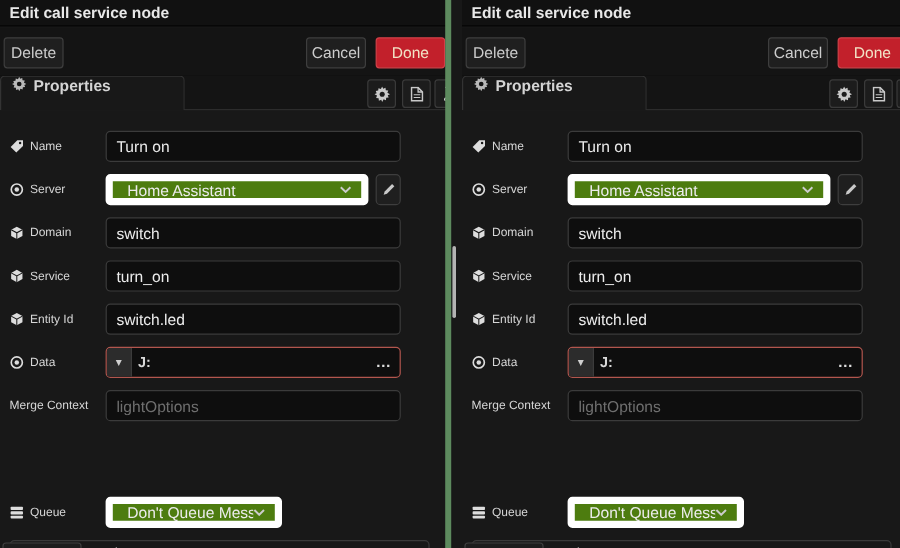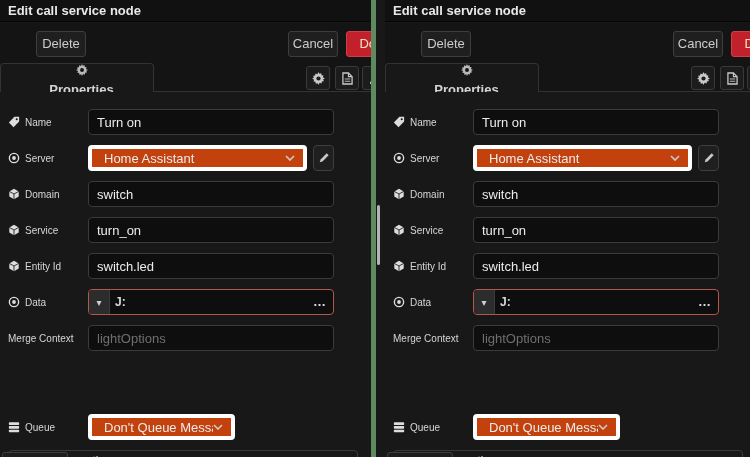"Delete" .btn { margin-left: 33px -> none }
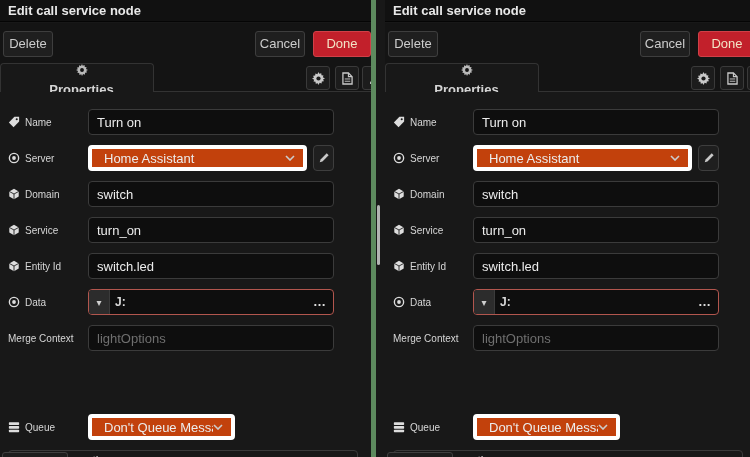"Properties" .tab { align-items: center -> none; flex-direction: column -> none }
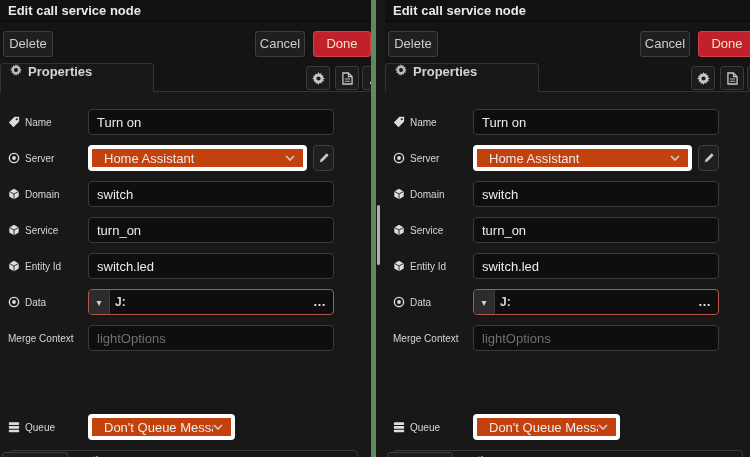"Home Assistant" .sel { background: #c2410c -> #4d7c0f; border: 4px solid #ffffff -> 6px solid #ffffff }
